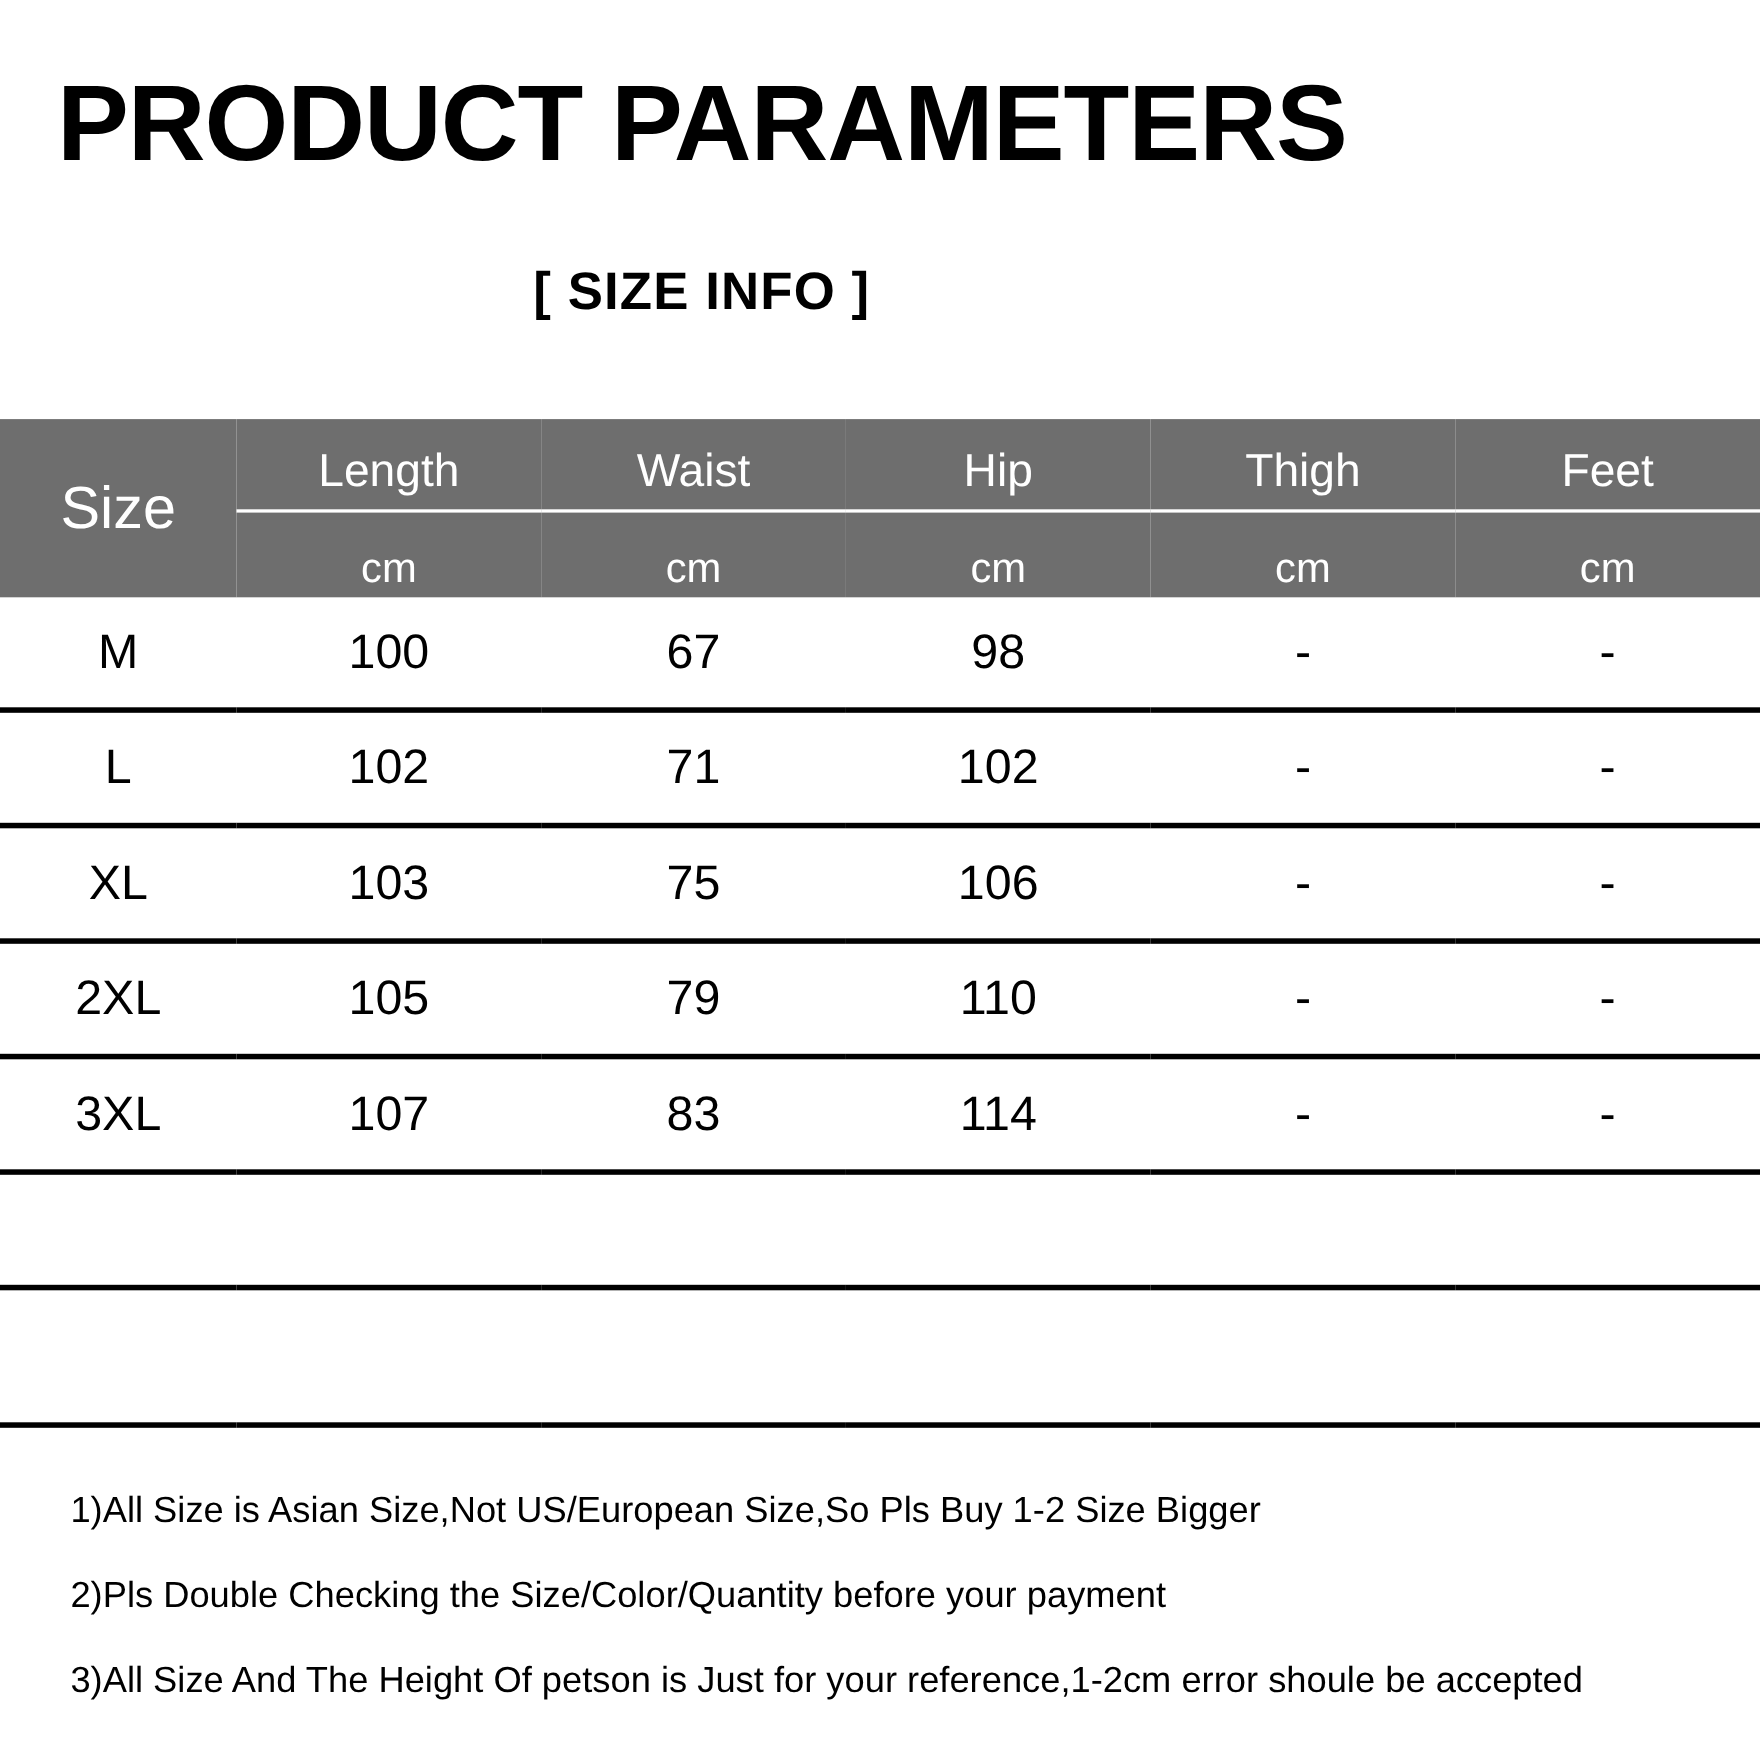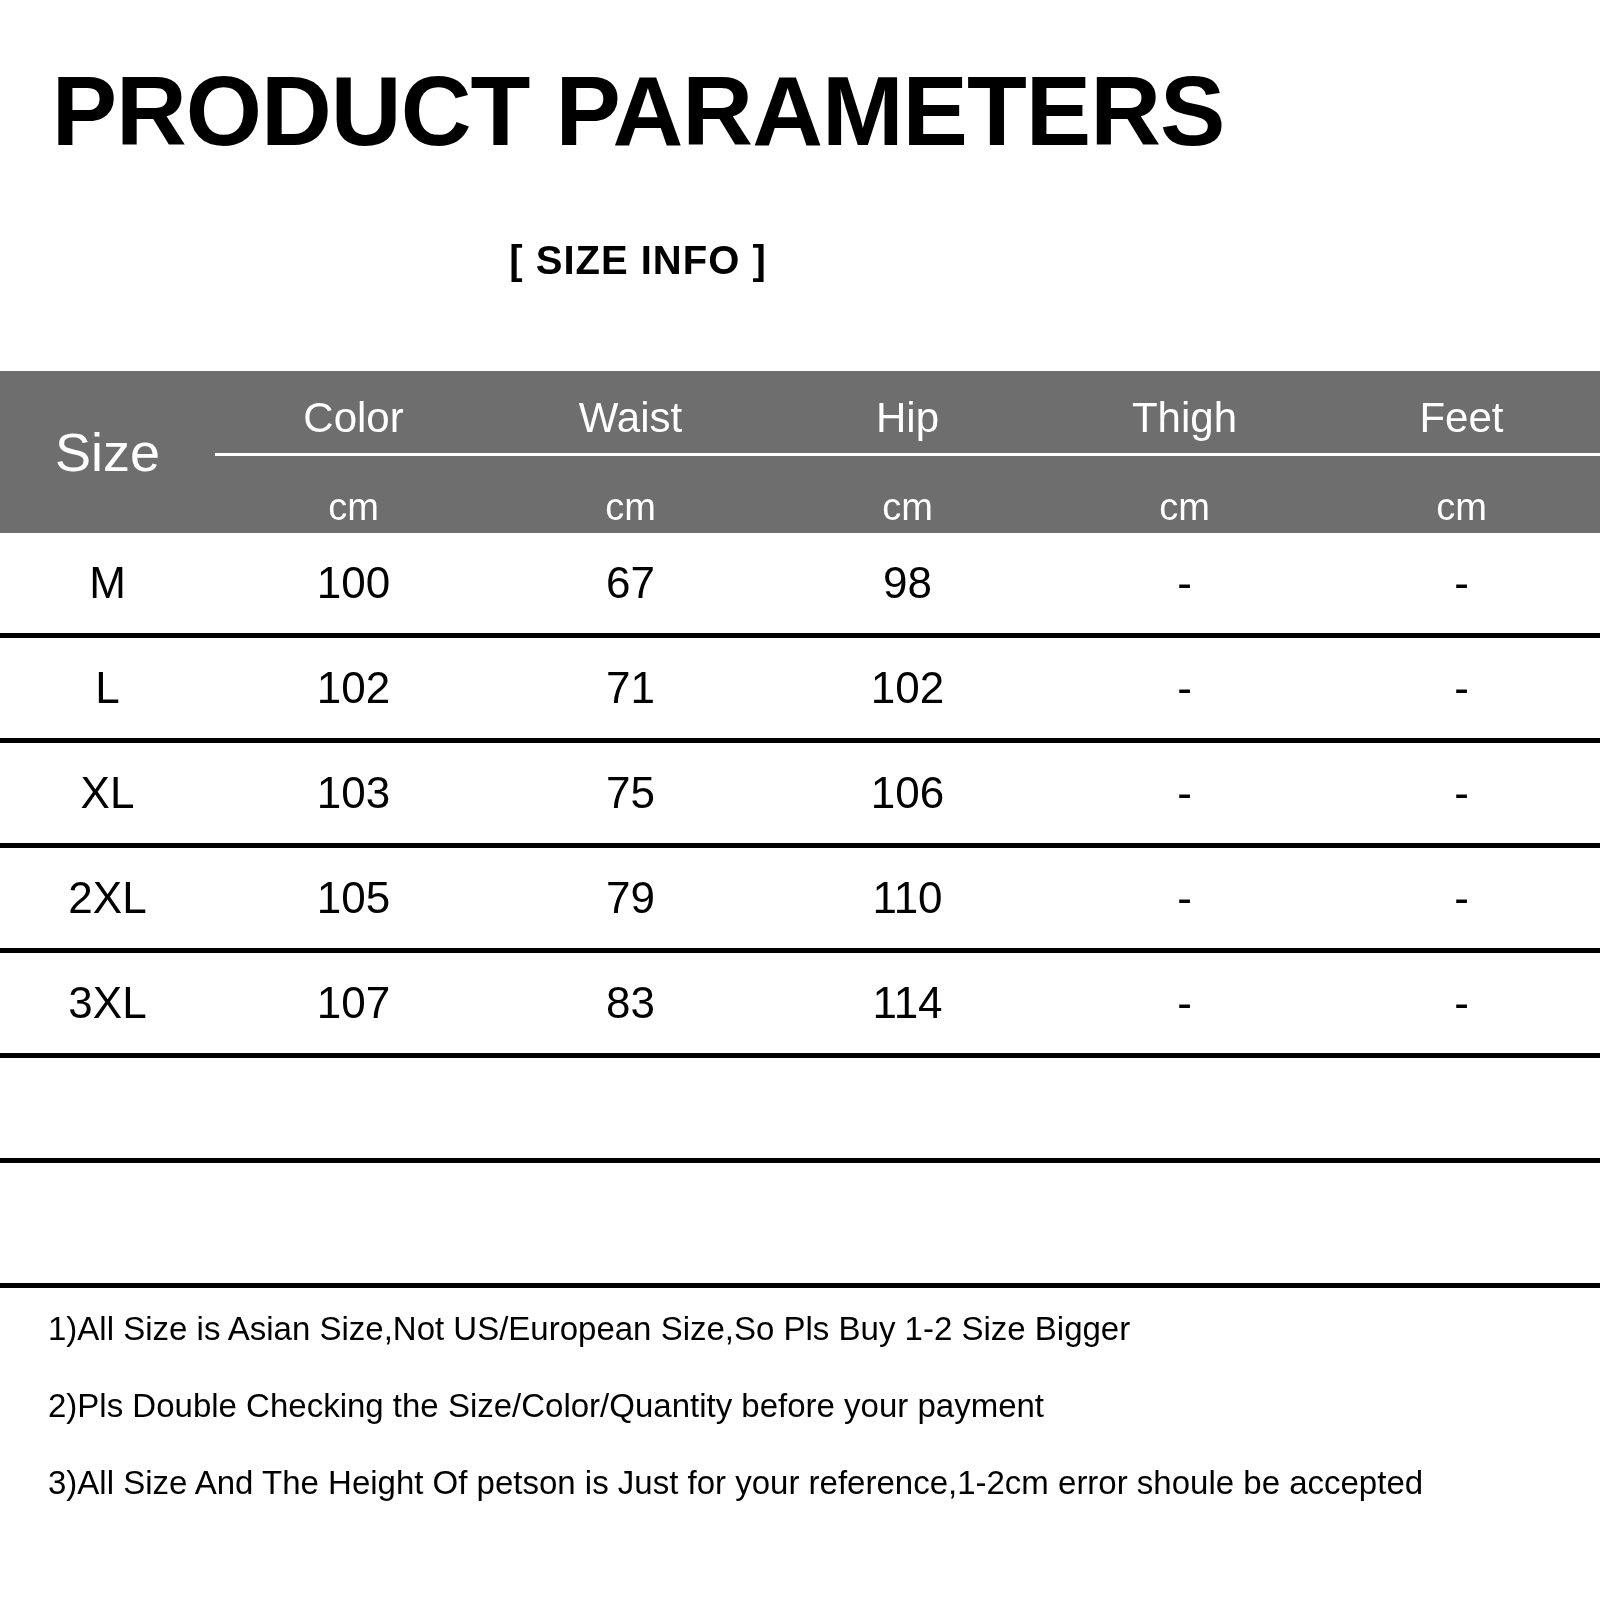"[ SIZE INFO ]" .subtitle { font-size: 40px -> 48px }
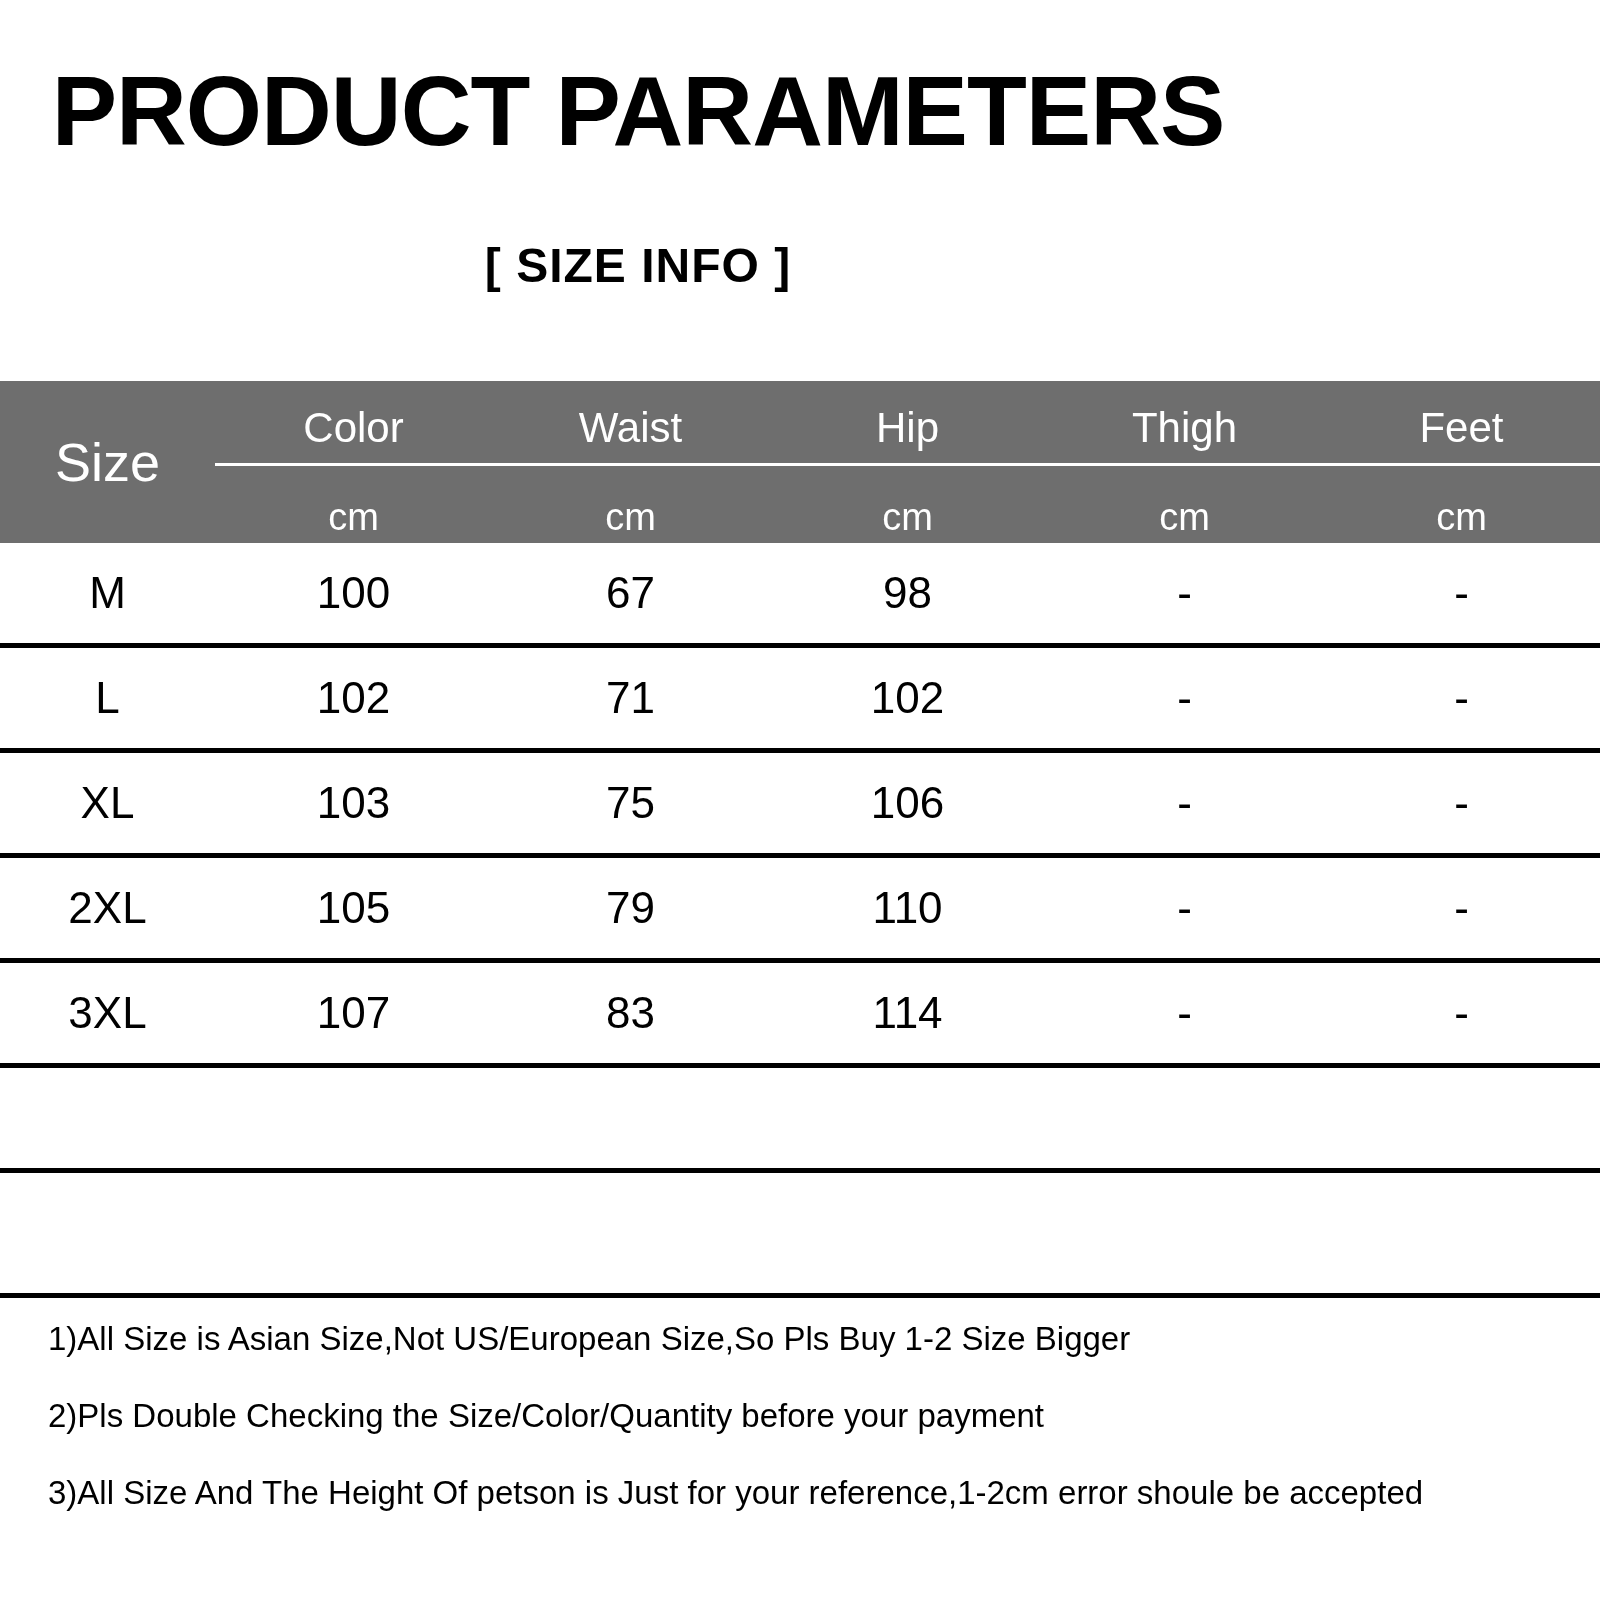"Color" div.metric-name { text: Color -> Length }
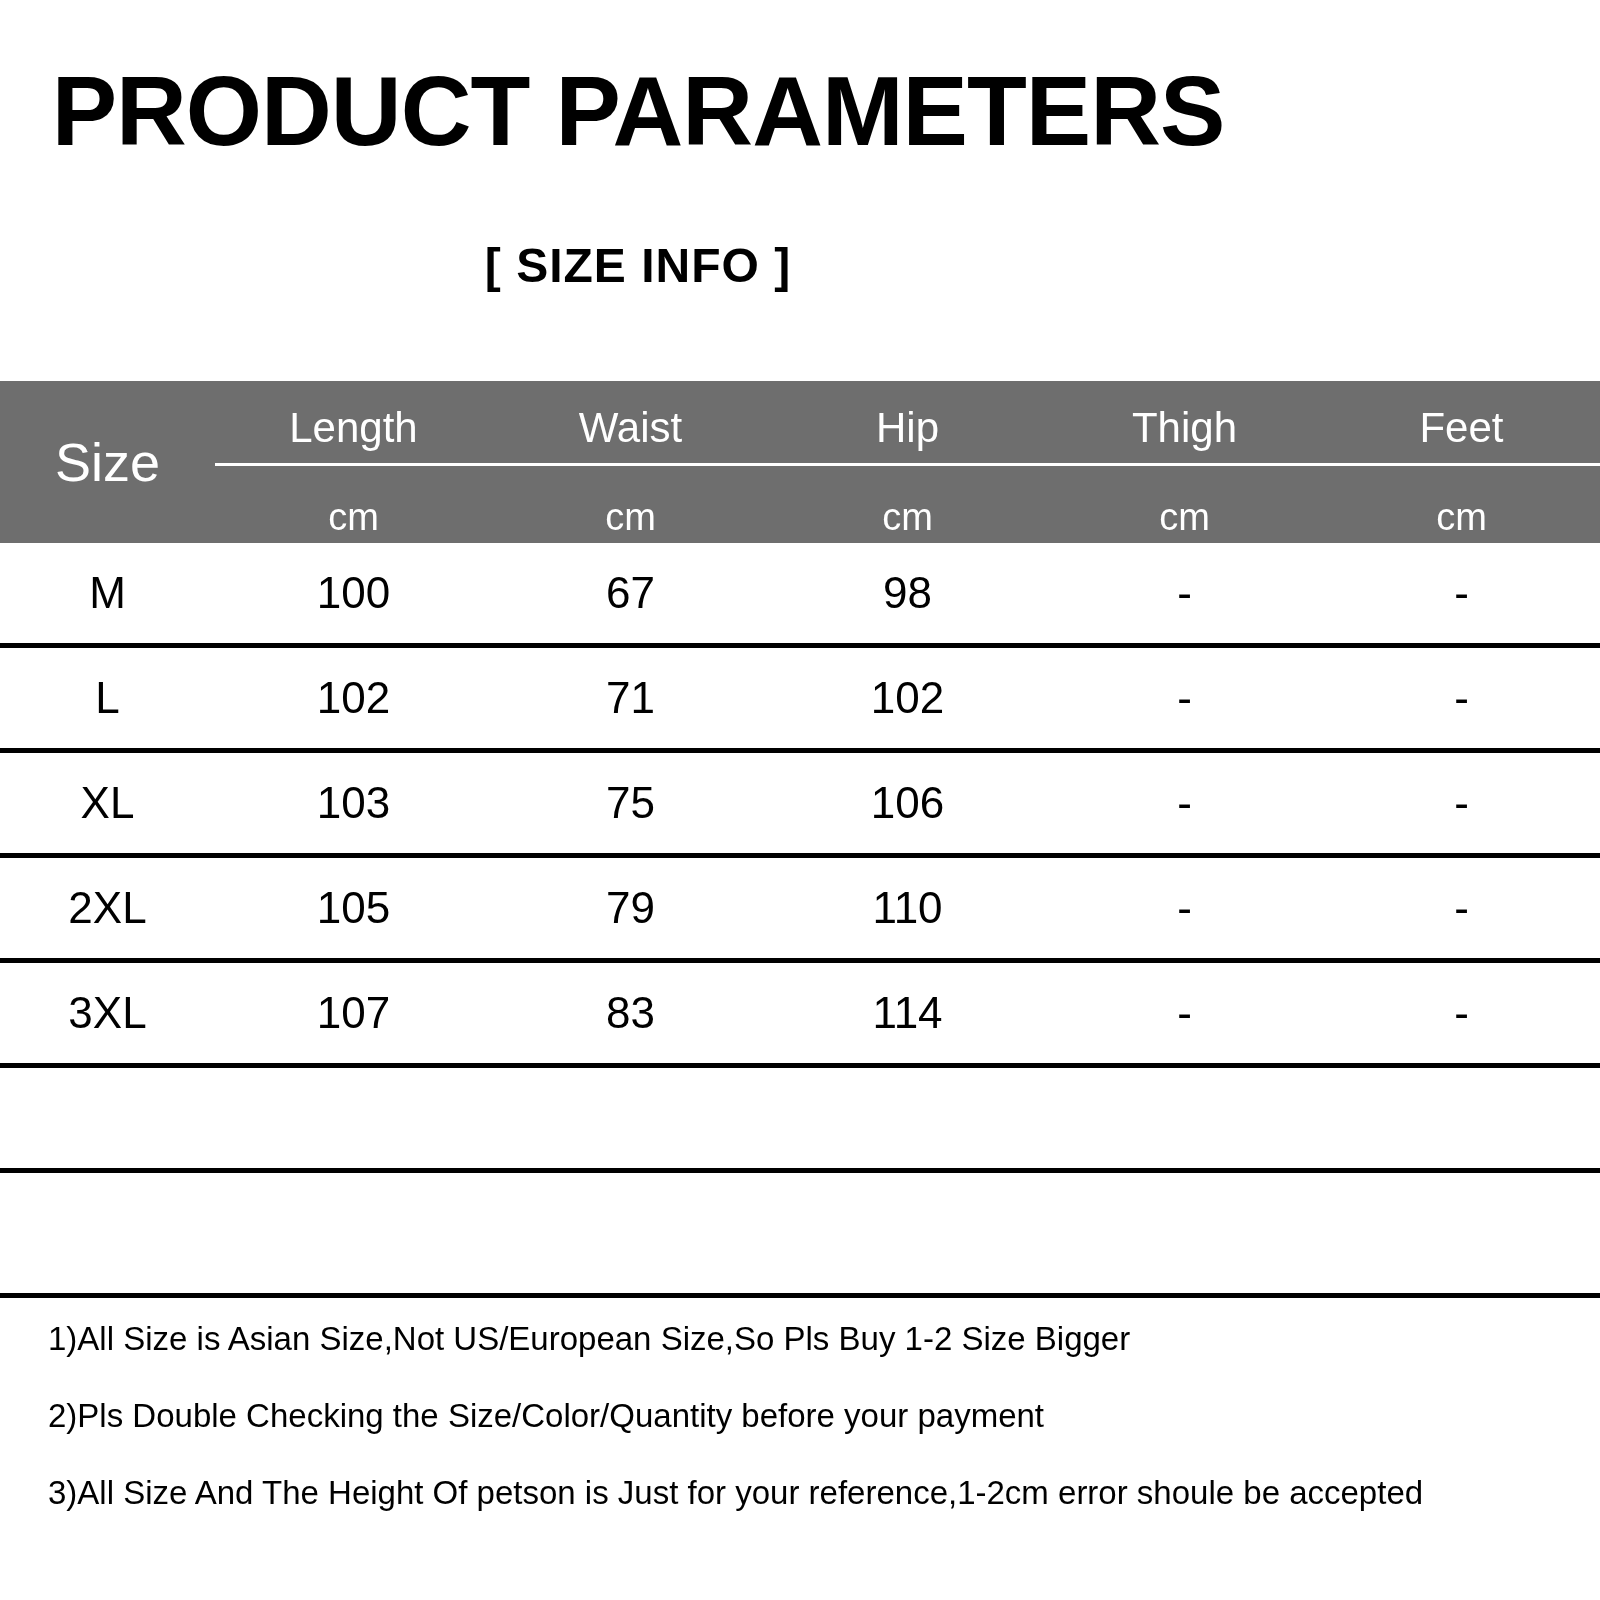"1)All Size is Asian Size,Not" .notes { margin-top: 24px -> 58px; padding-left: 48px -> 64px }
